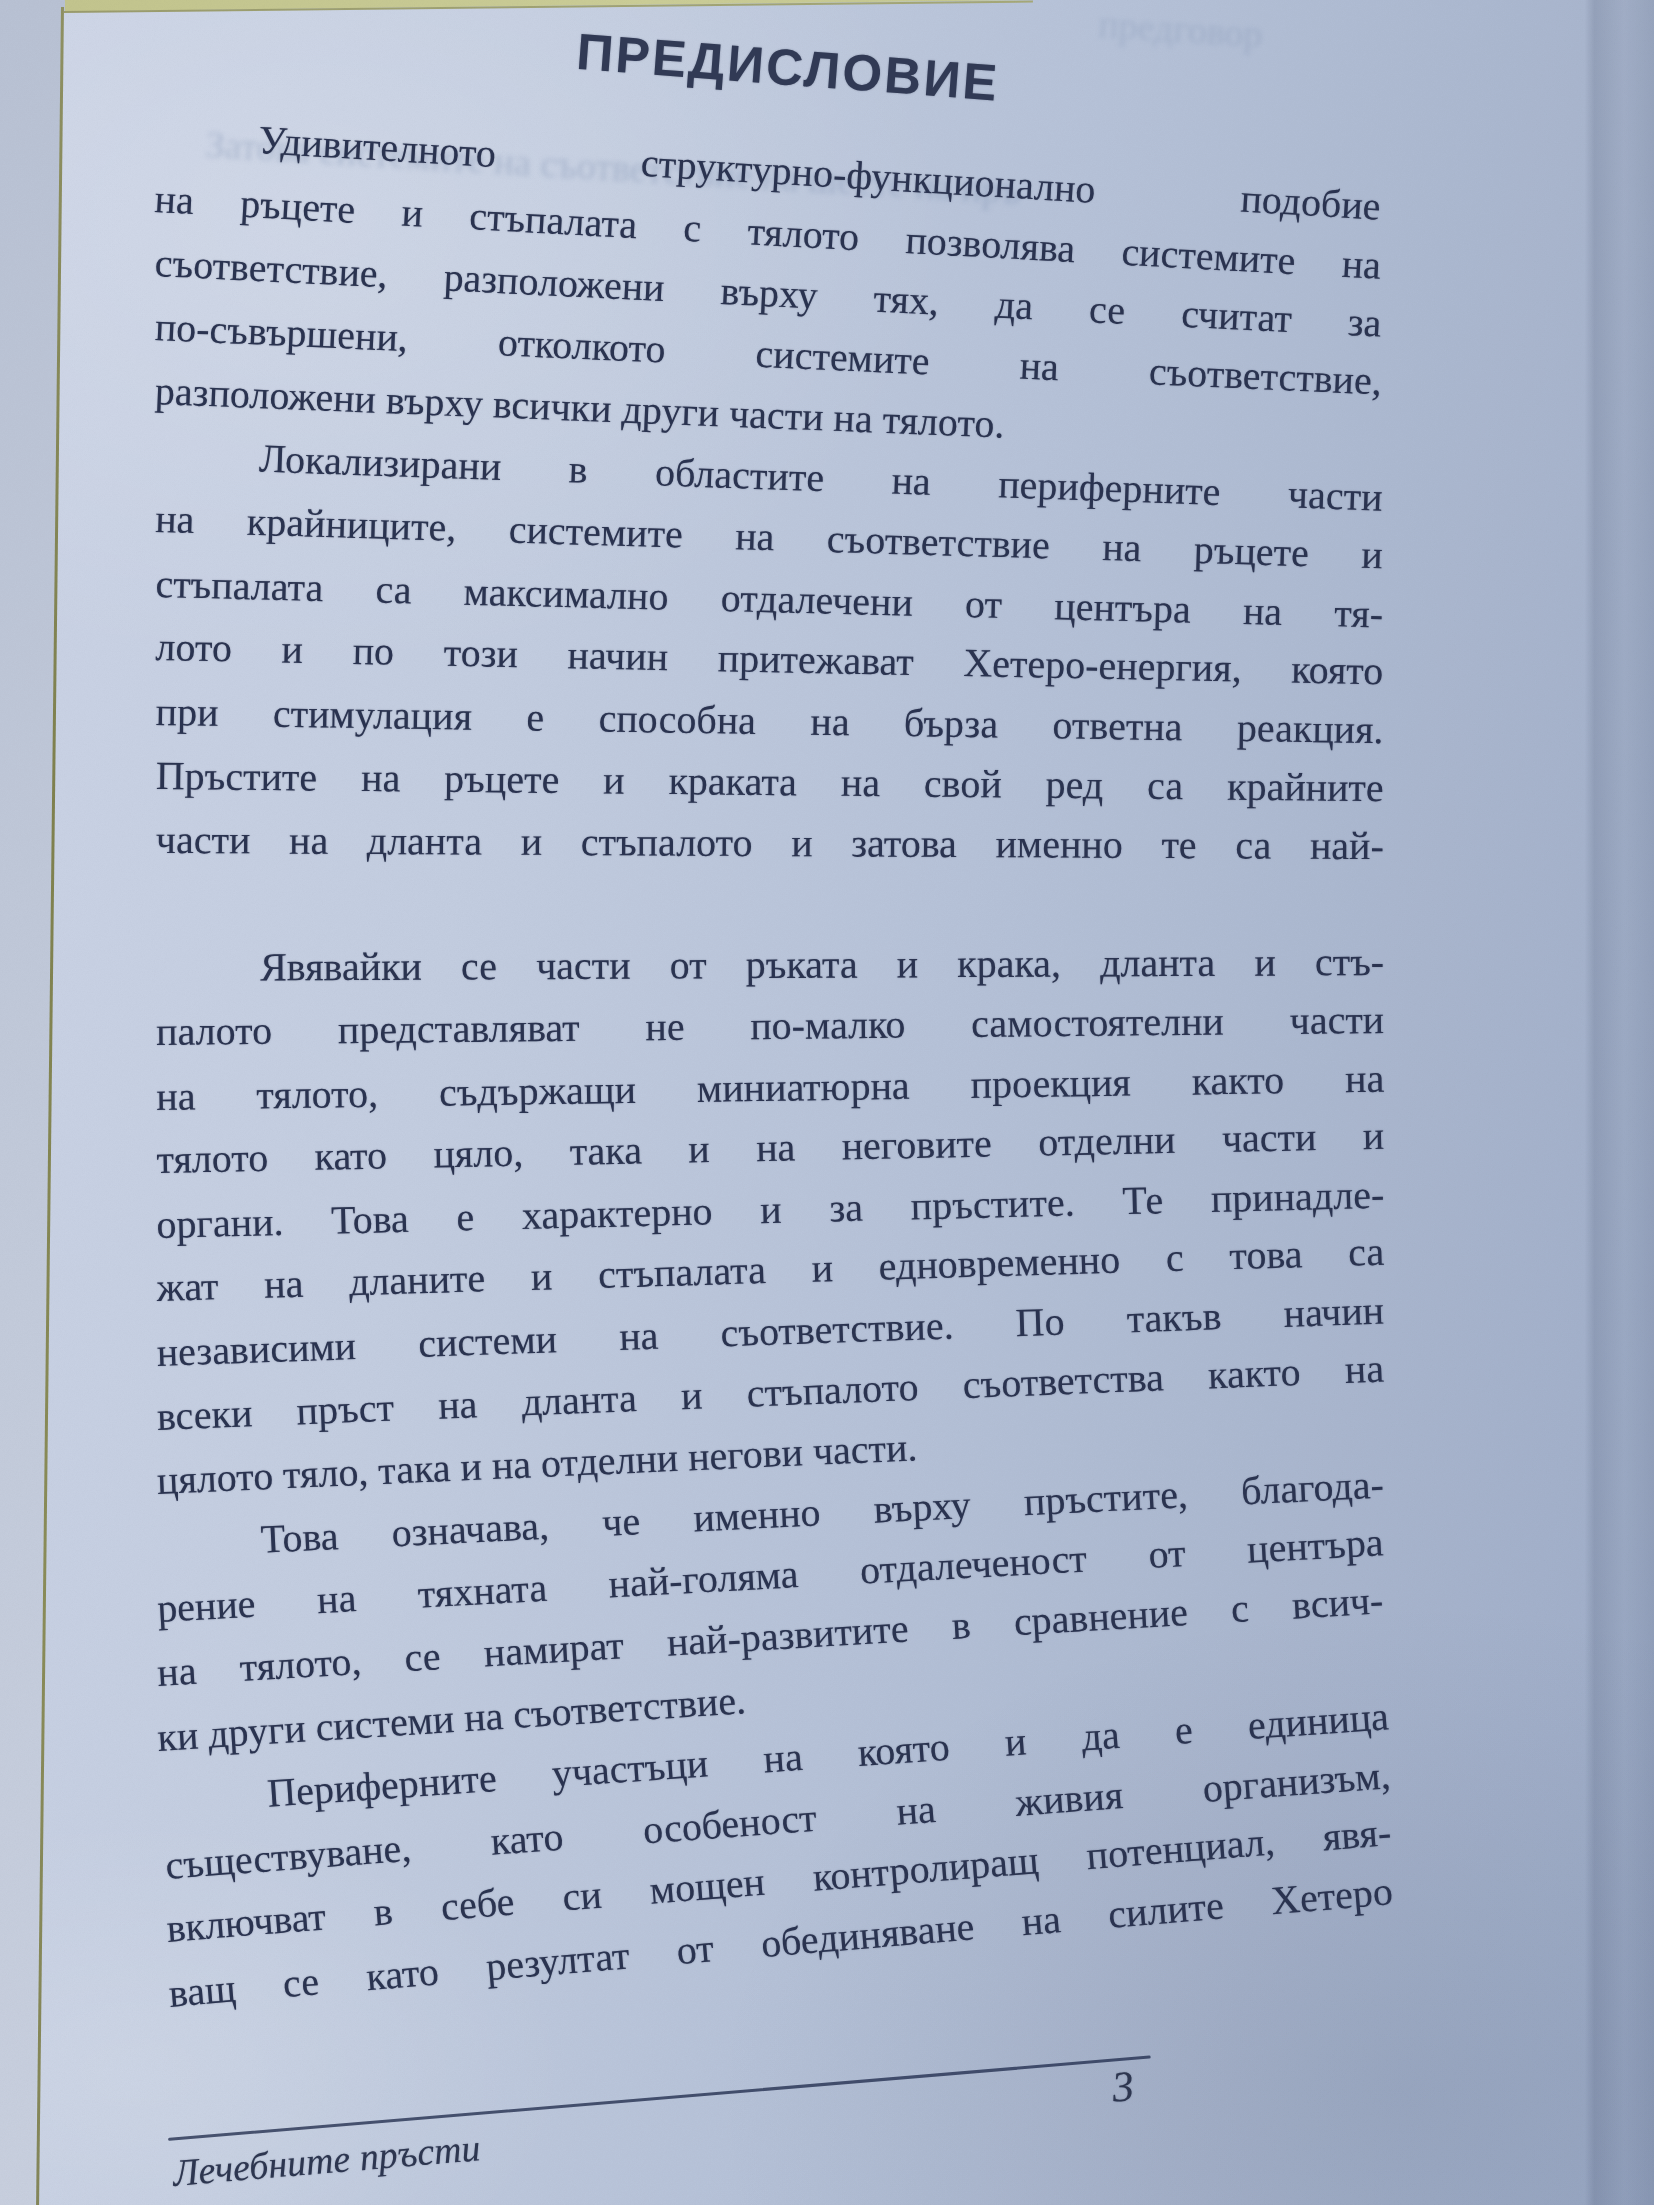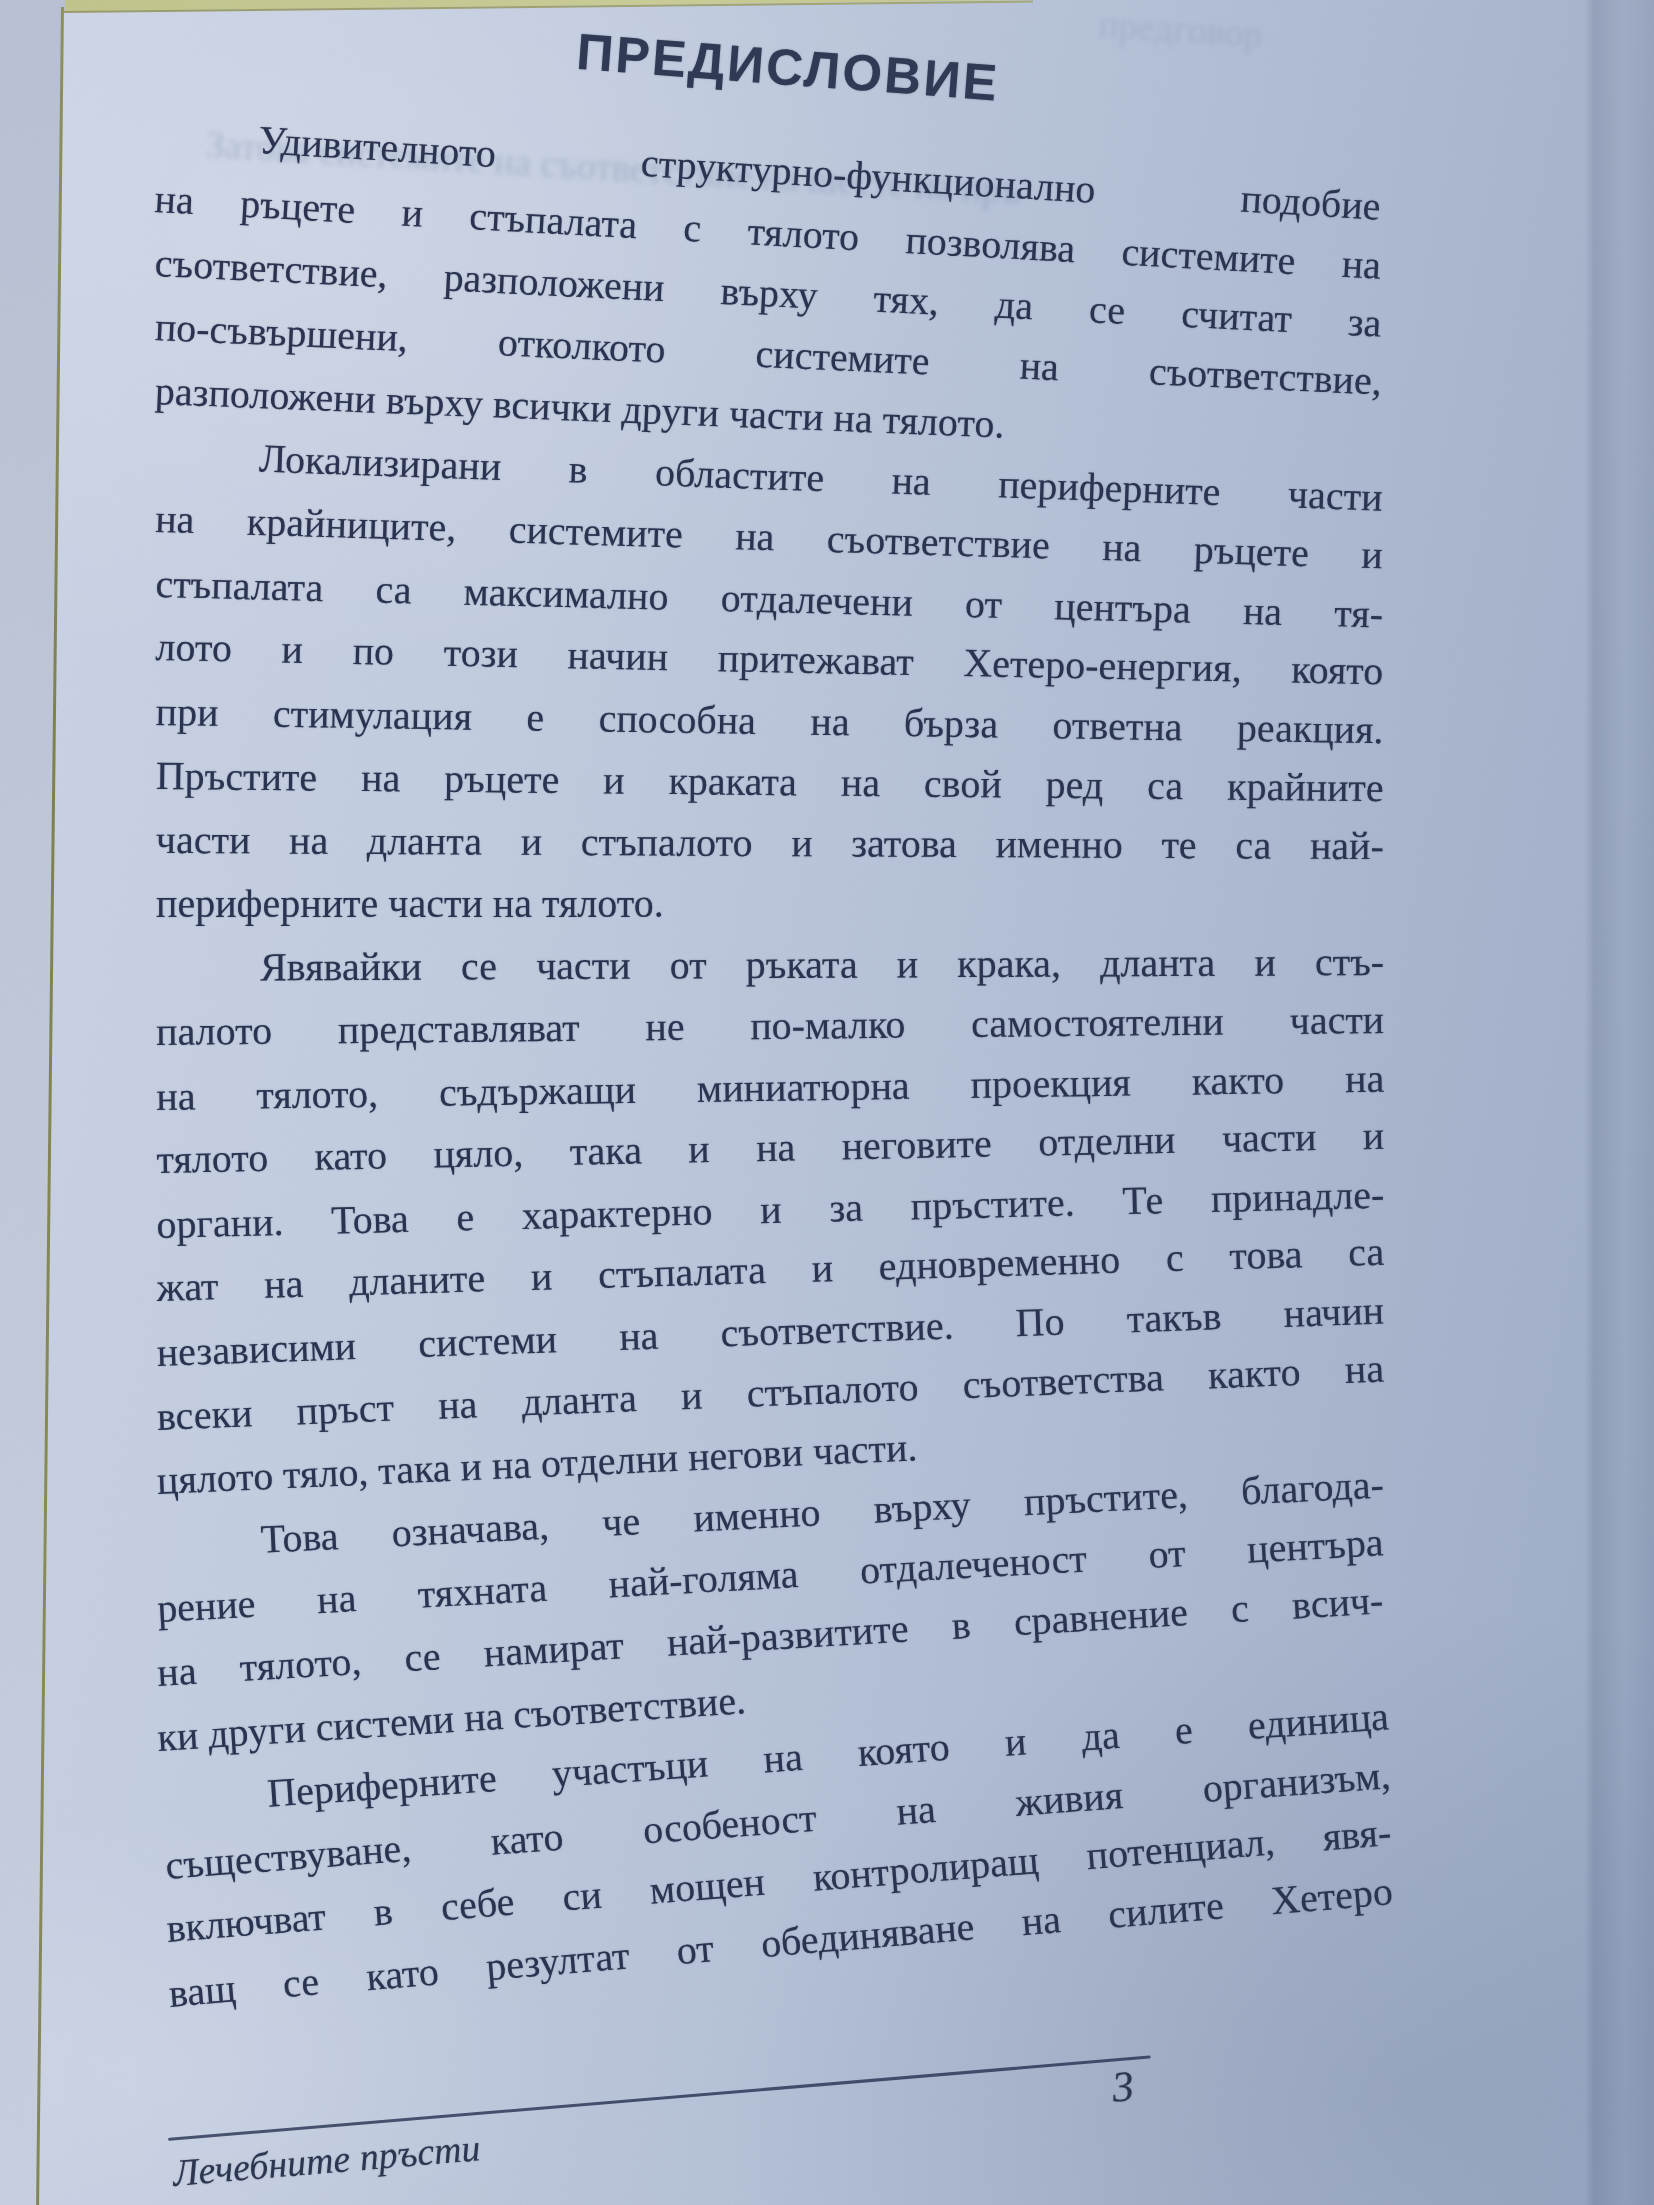"периферните части на тялото." div.line { html: <div>периферните части на тялото.</div> -> none }
